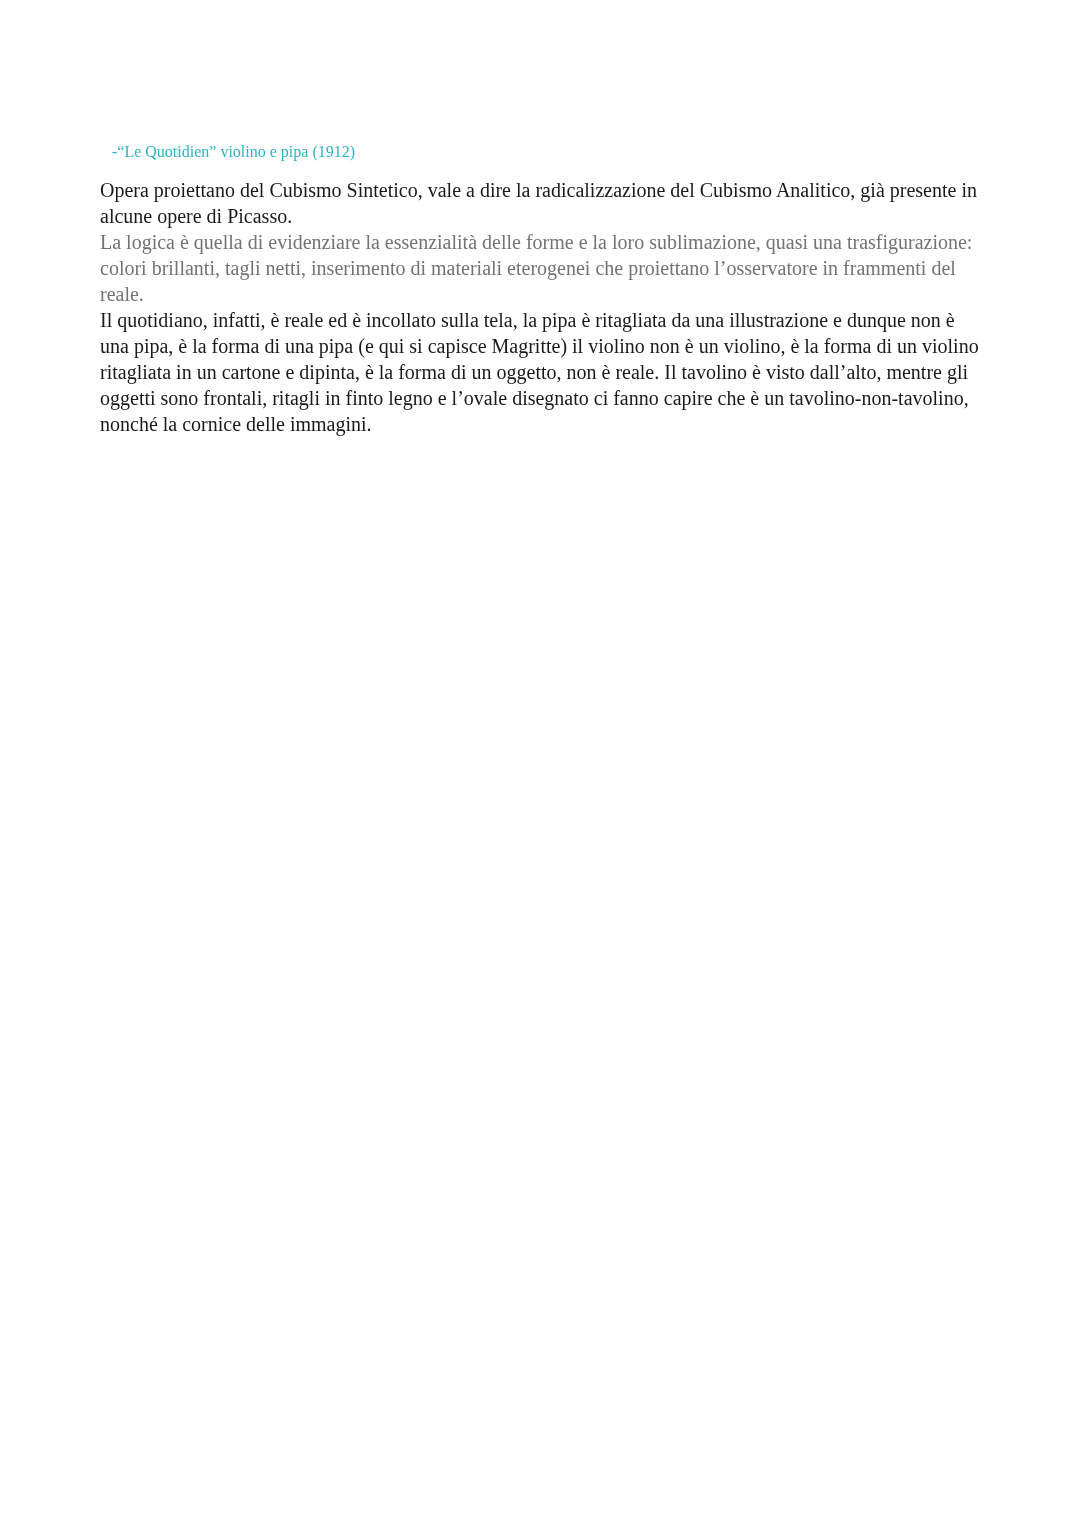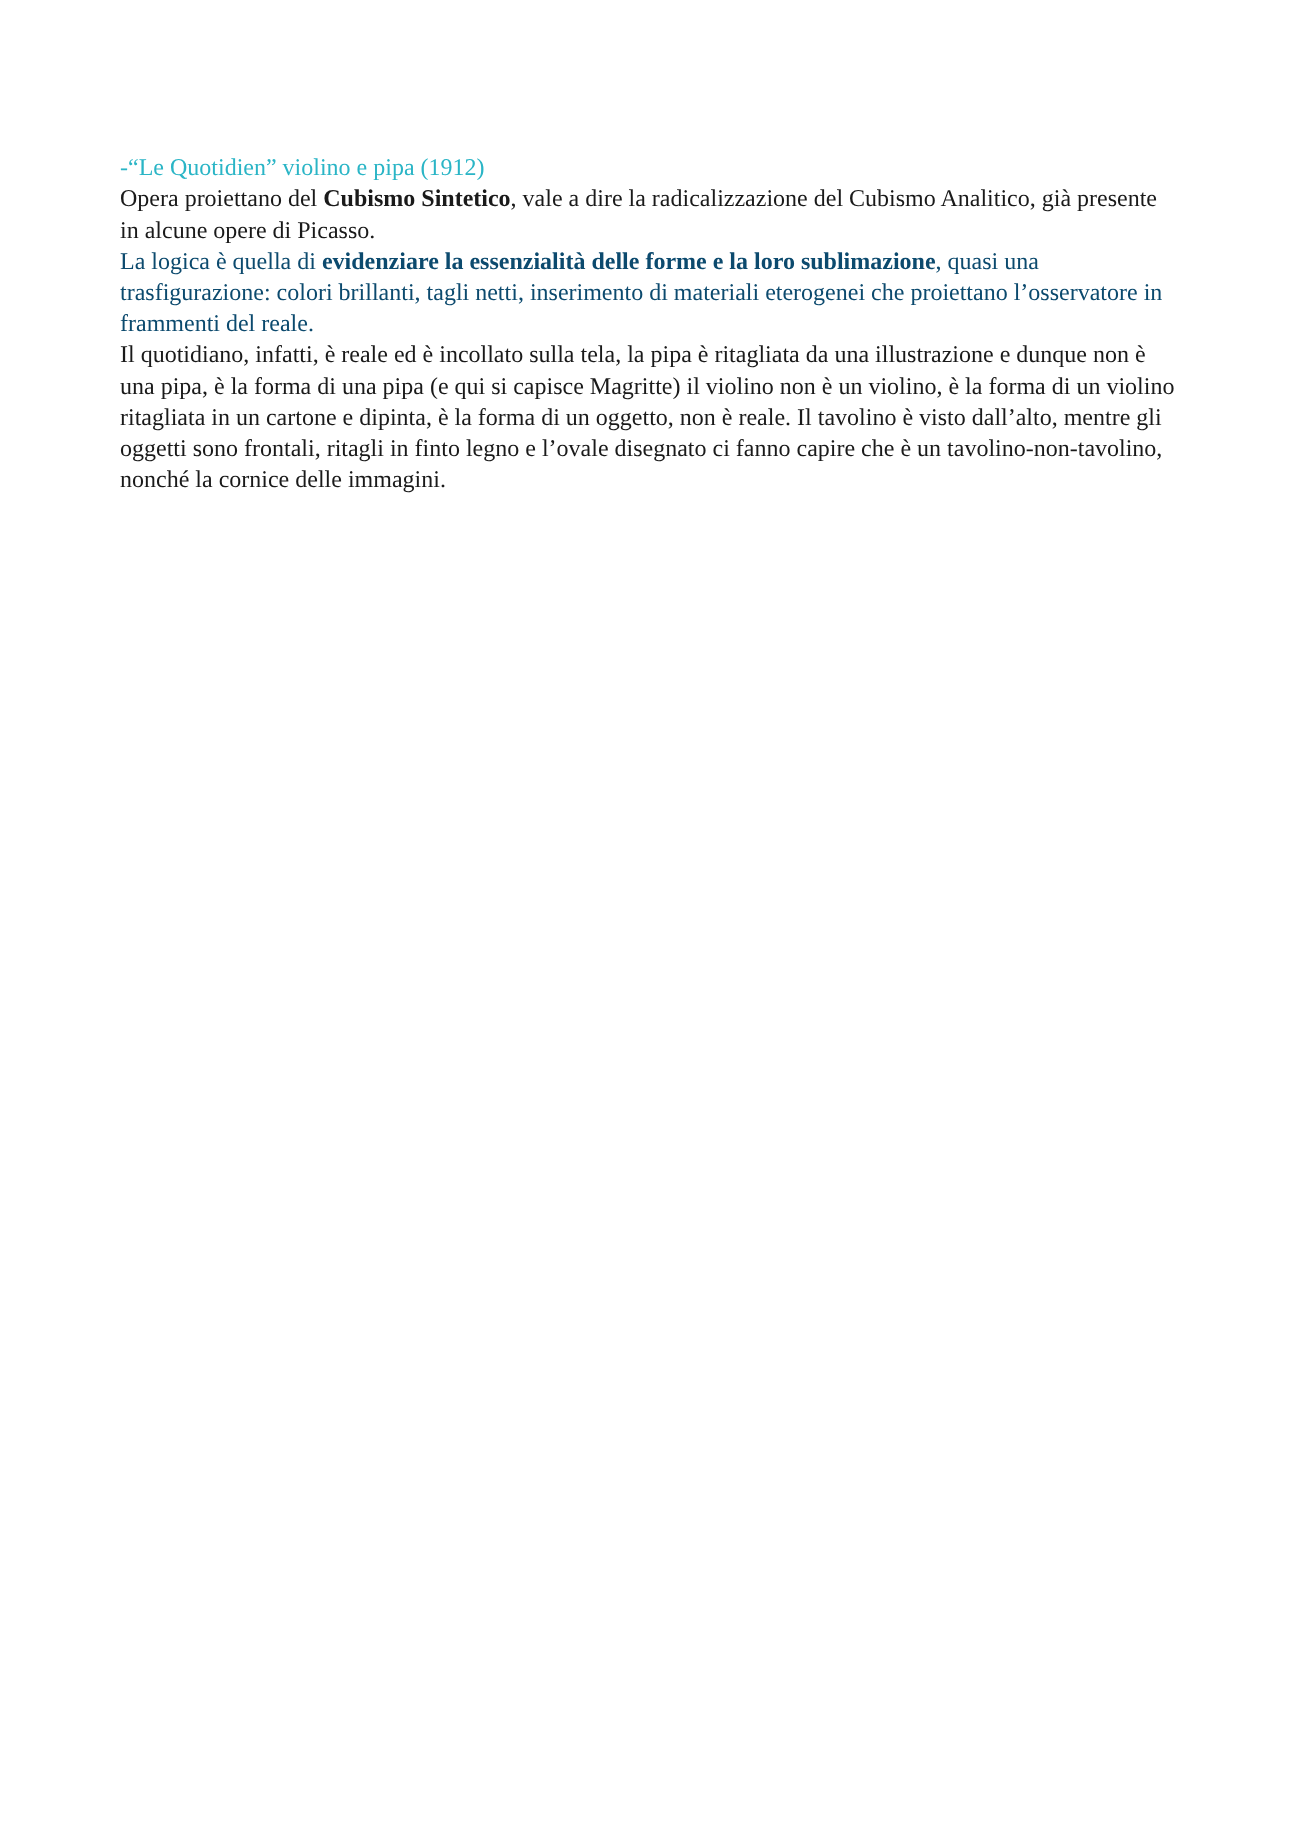"-“Le Quotidien” violino e pipa" .heading { font-size: 20px -> 16px; margin: 0 -> 12px }
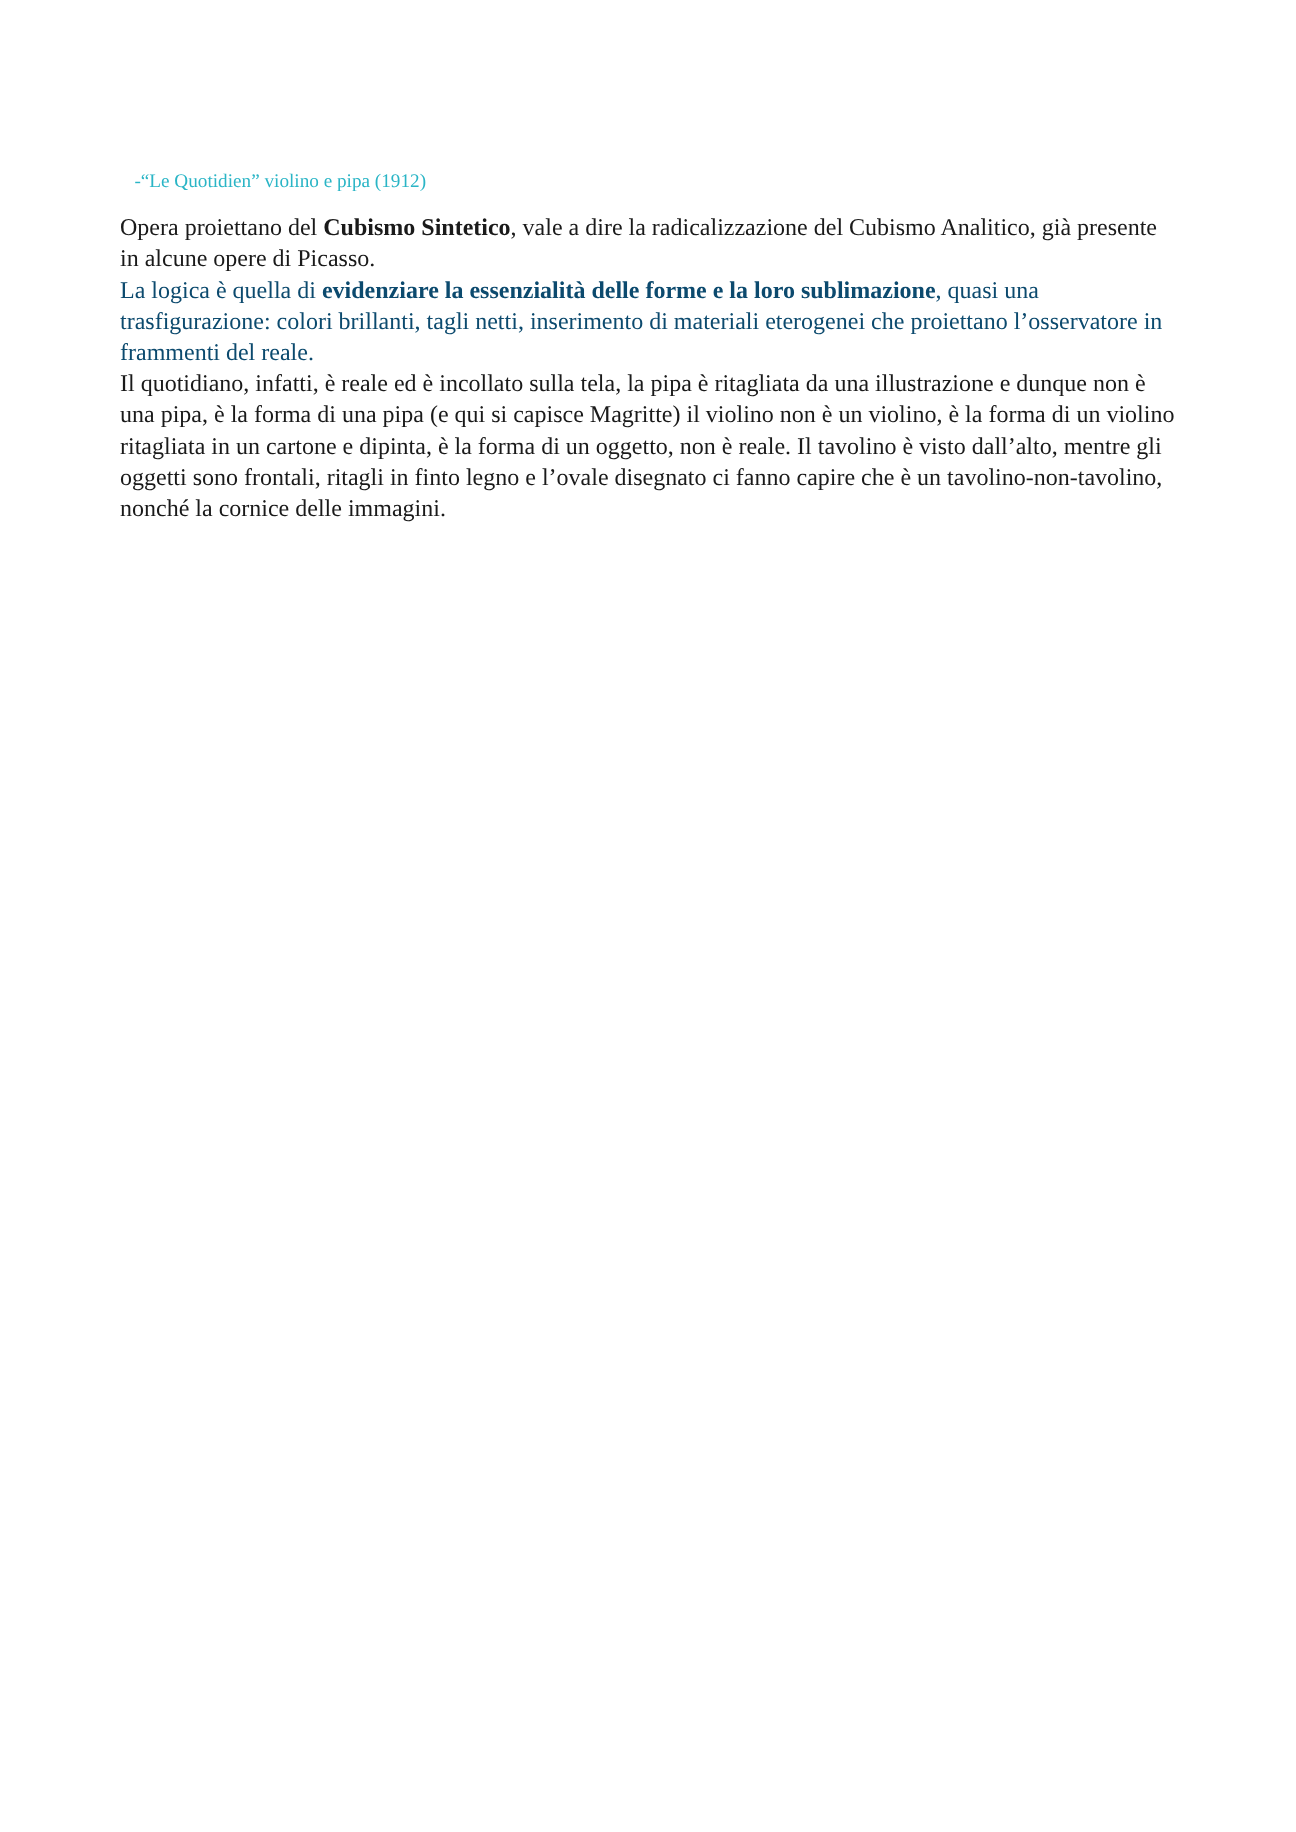"Cubismo Sintetico" .para strong { font-weight: 700 -> 400 }
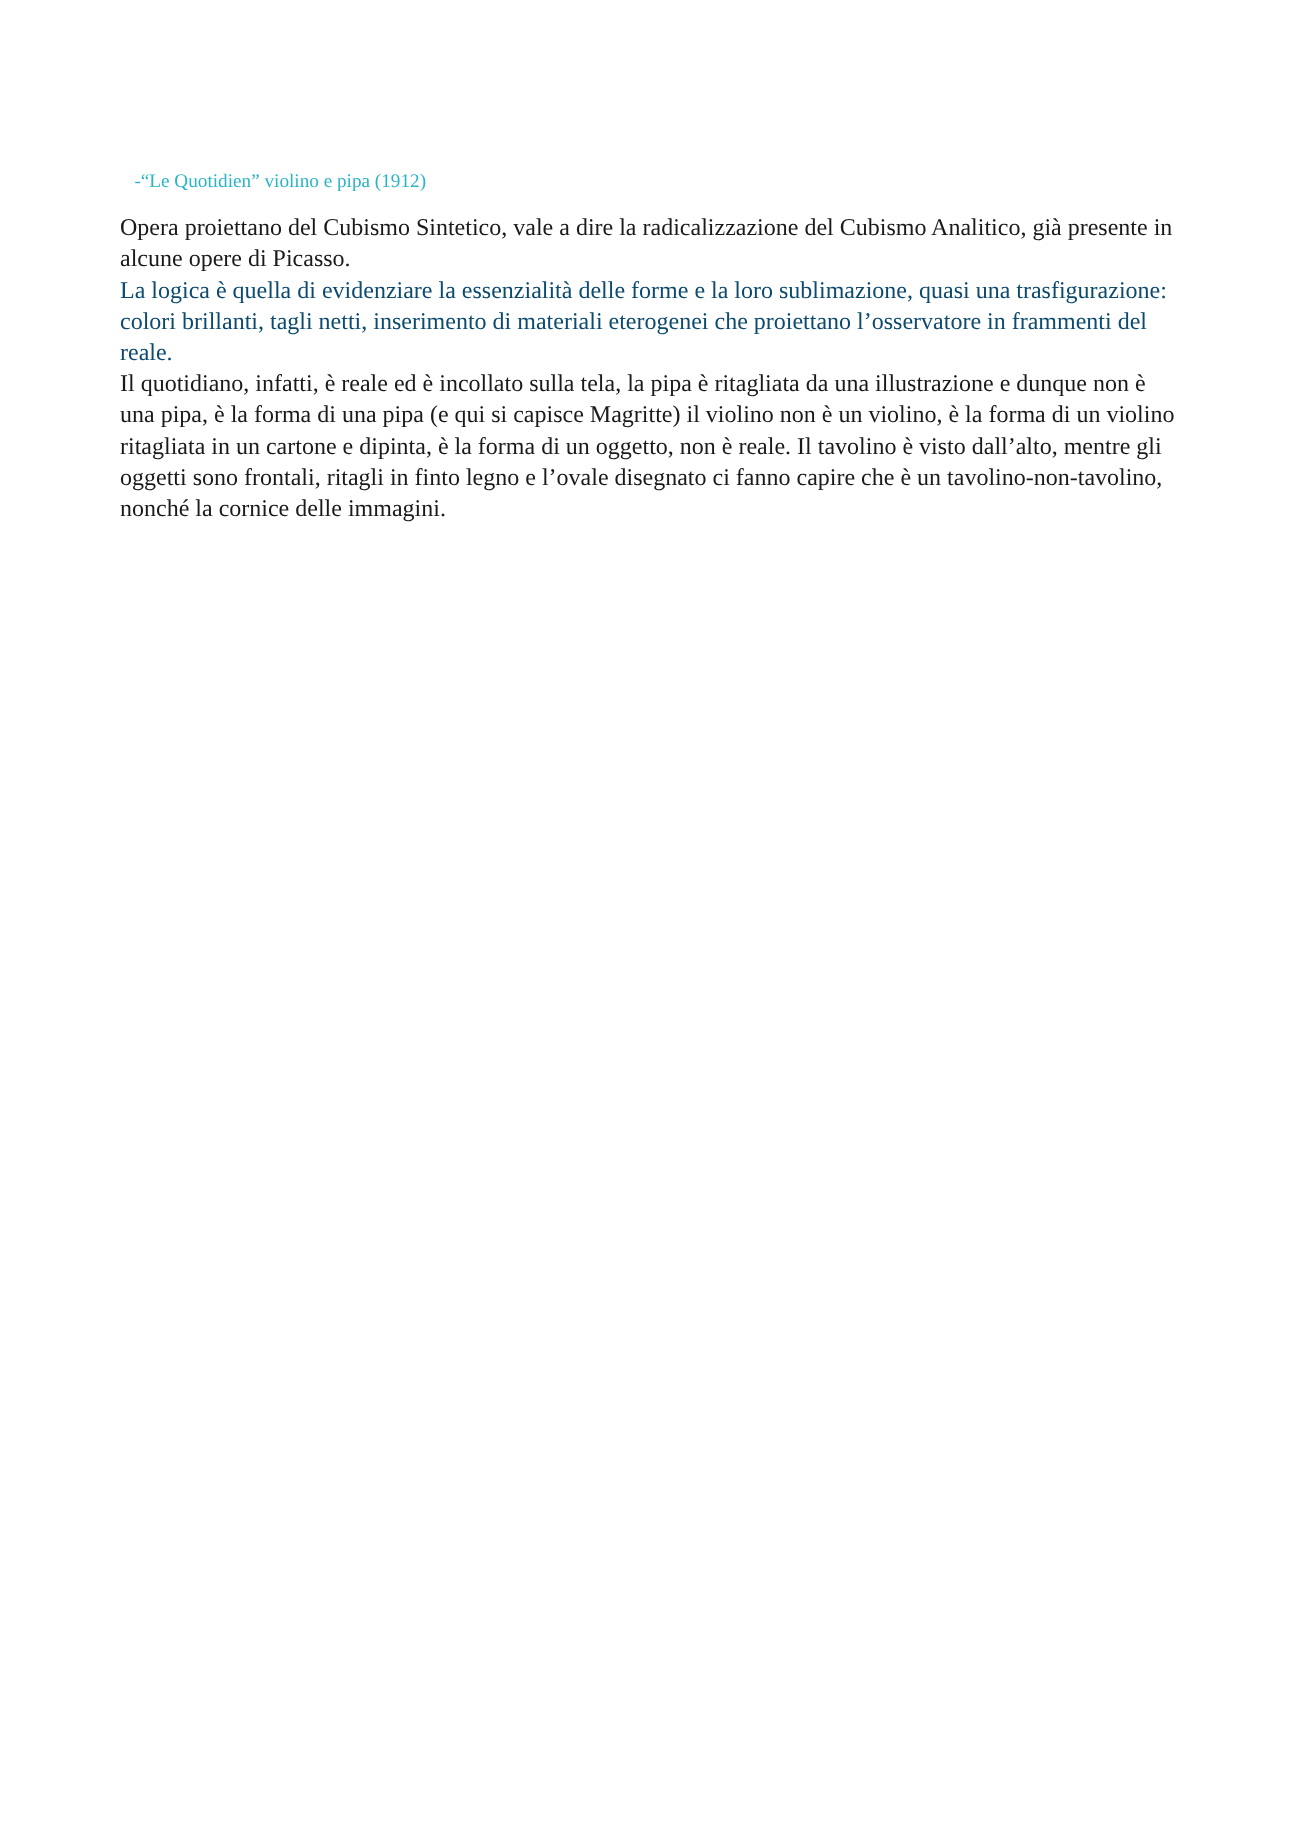"La logica è quella di" p.para { color: #0c4a6e -> #737373 }
